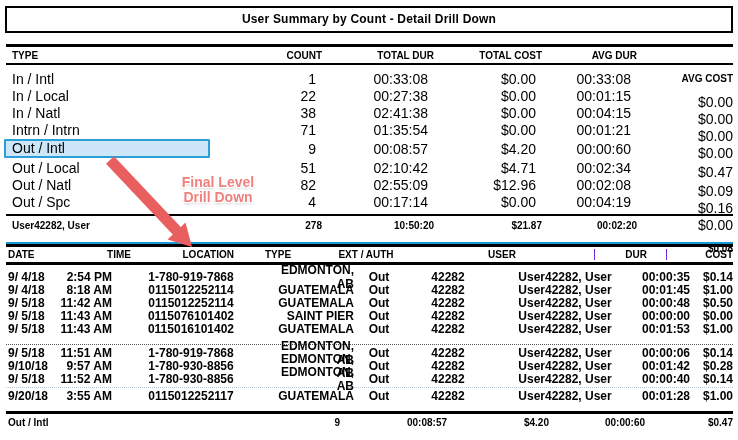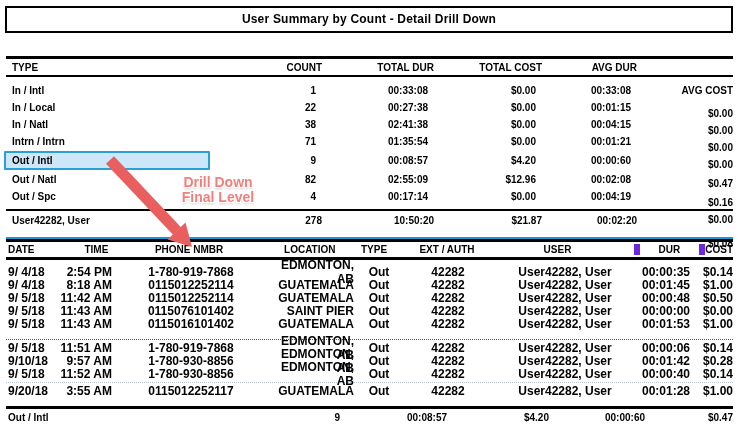"TYPE" .t1 { top: 56px -> 44px }
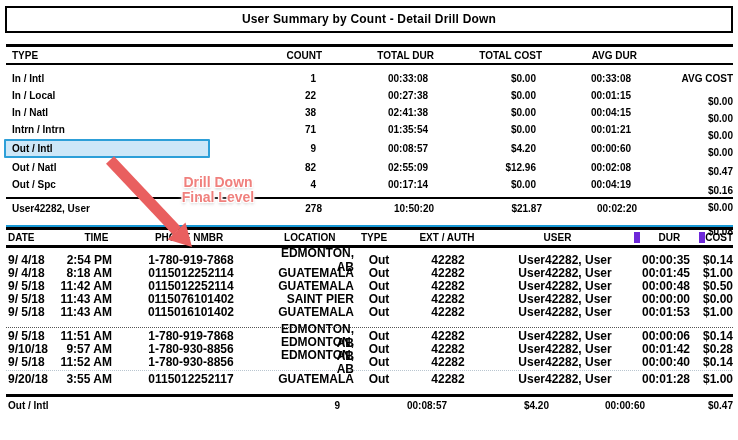"In / Intl" .t1-rows .row { font-size: 10px -> 14px; font-weight: bold -> normal }
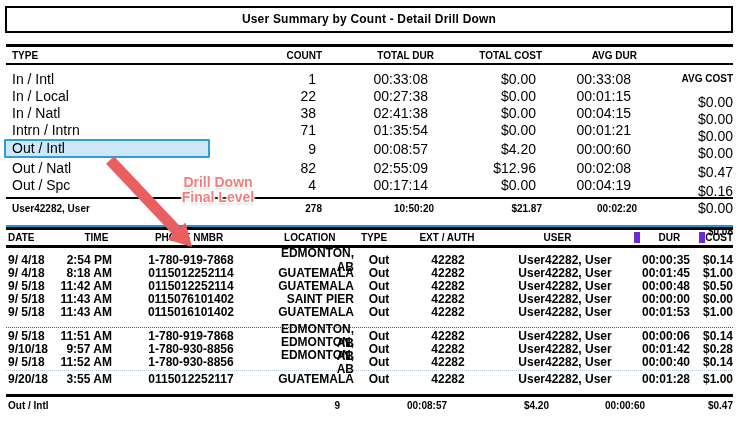"Out / Local" div.row { html: none -> <div> <div><span>Out / Local</span></div> <div>51</div> <div>02:10:42</div> <div>$4.71</div> <div>00:02:34</div> <div>$0.09</div> </div> }
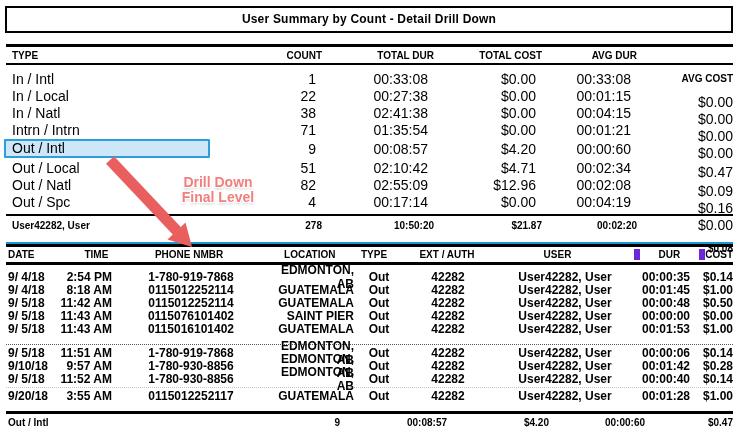"Drill Down" div { order: before "Final Level" -> after "Final Level" }
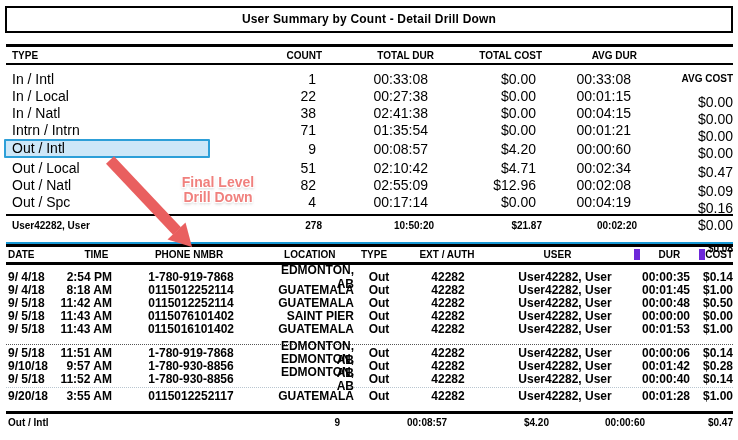"PHONE NMBR" div.d-phone { html: <div>PHONE NMBR</div> -> none }
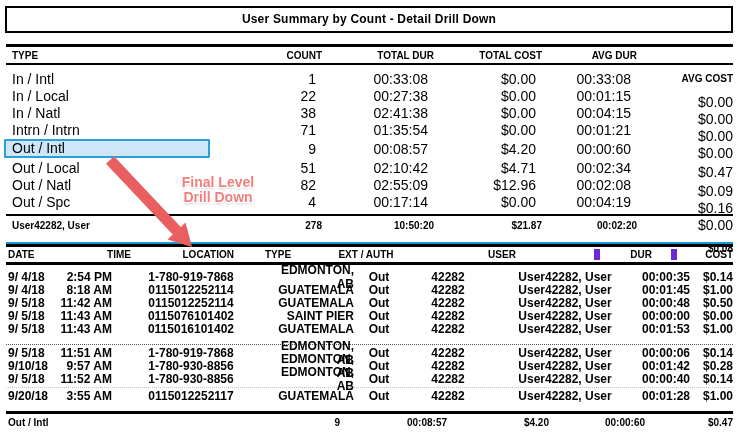"DUR" .t2-header .vd { border-left: 6px solid #6d28d9 -> 1px solid #6d28d9 }
